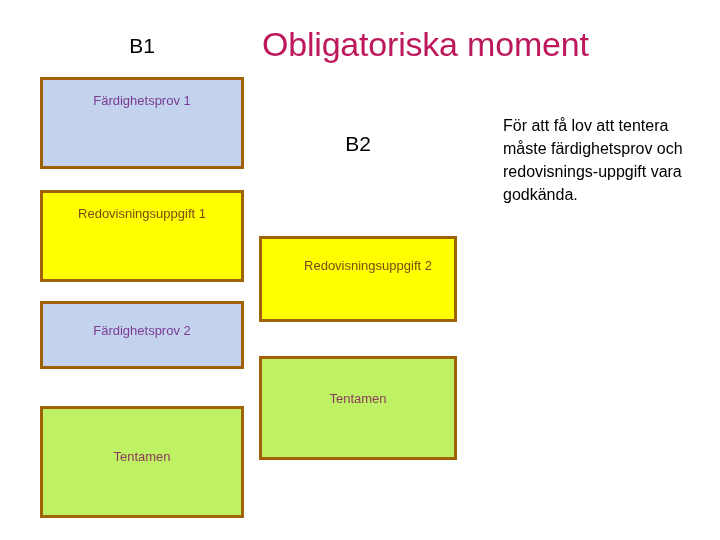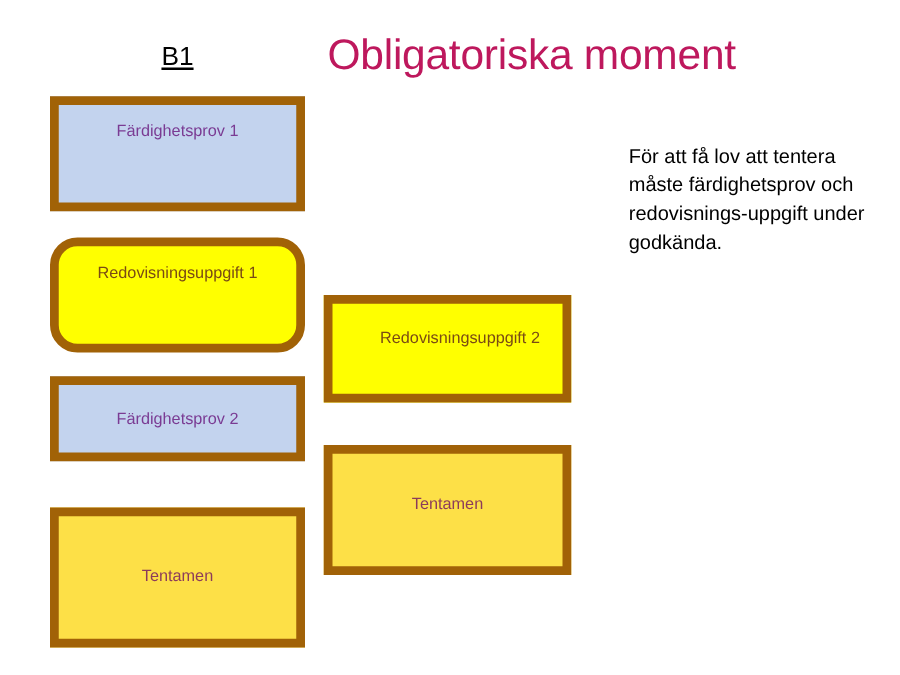"B1" .col-label { text-decoration: underline -> none }
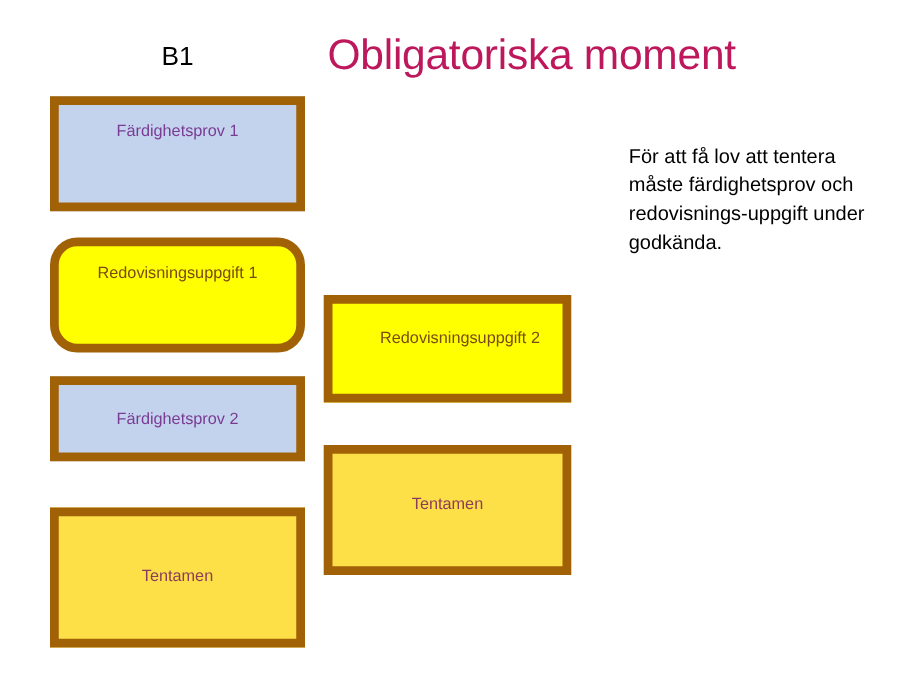"Färdighetsprov 1" .box { border: 7px solid #a16207 -> 3px solid #a16207 }
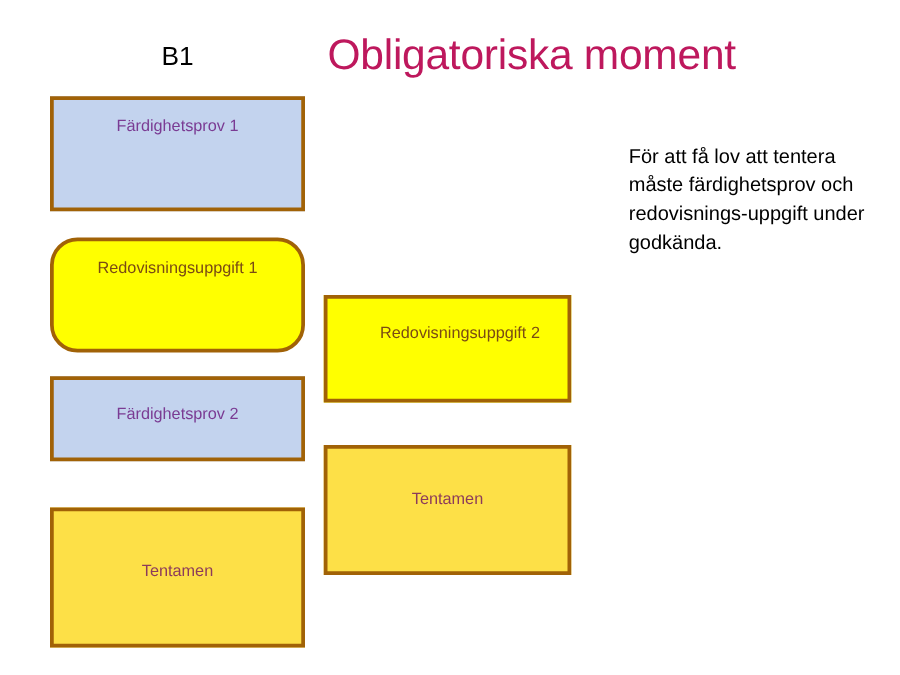"För att få lov att" p { text: under -> vara }
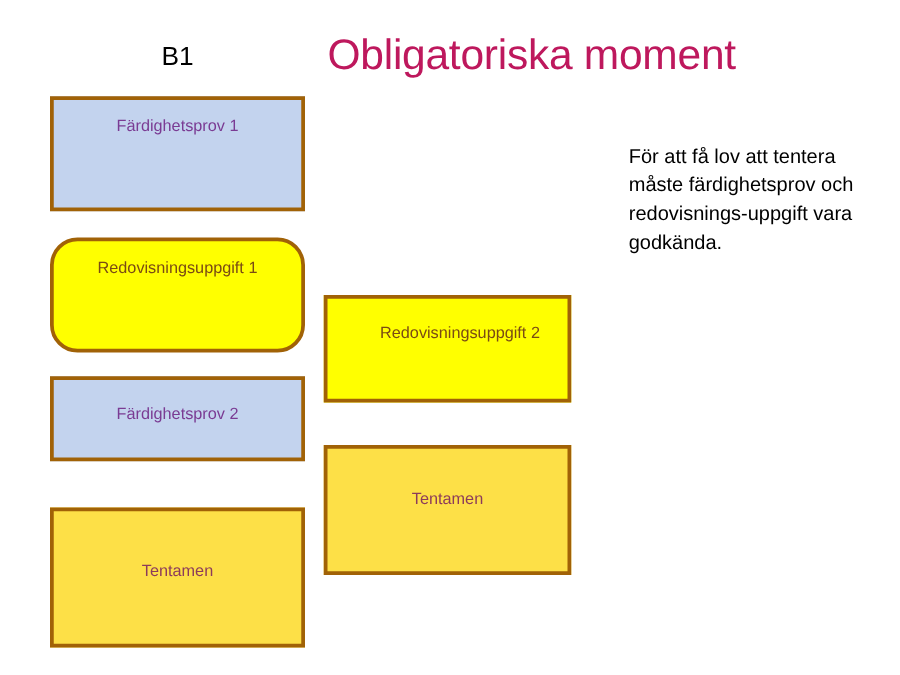"B2" div.col-label { html: none -> <div>B2</div> }
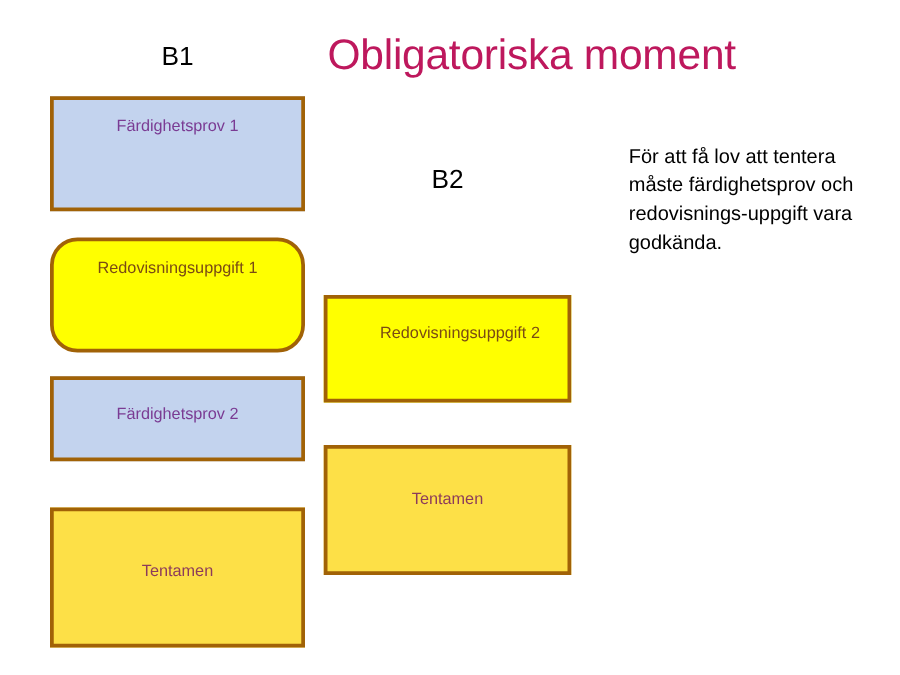"Redovisningsuppgift 1" #box-redovisning-1 { border-radius: 22px -> none }
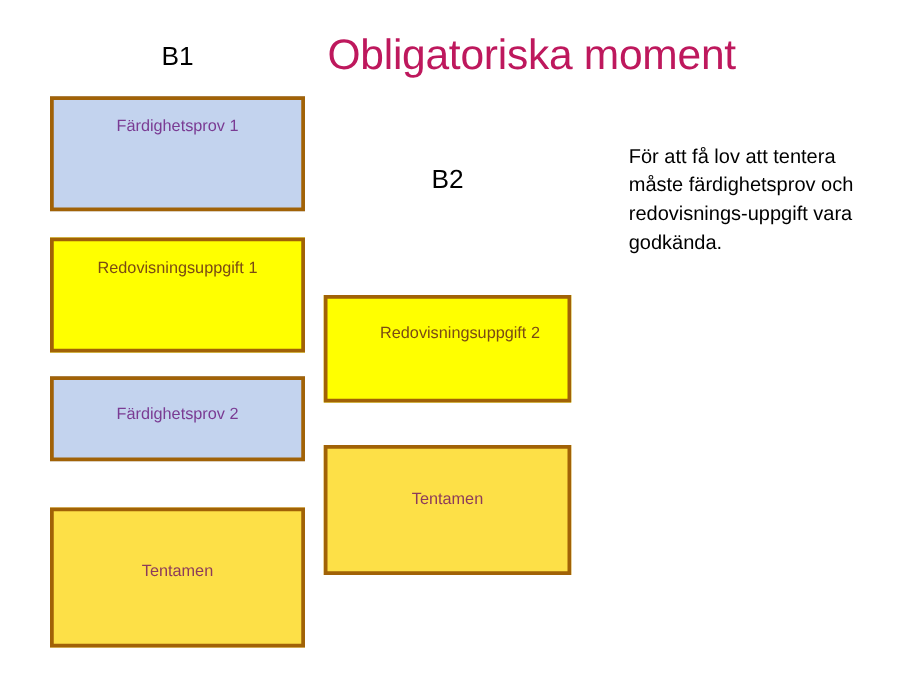"Tentamen" .box.orange { background: #fde047 -> #bef264 }
